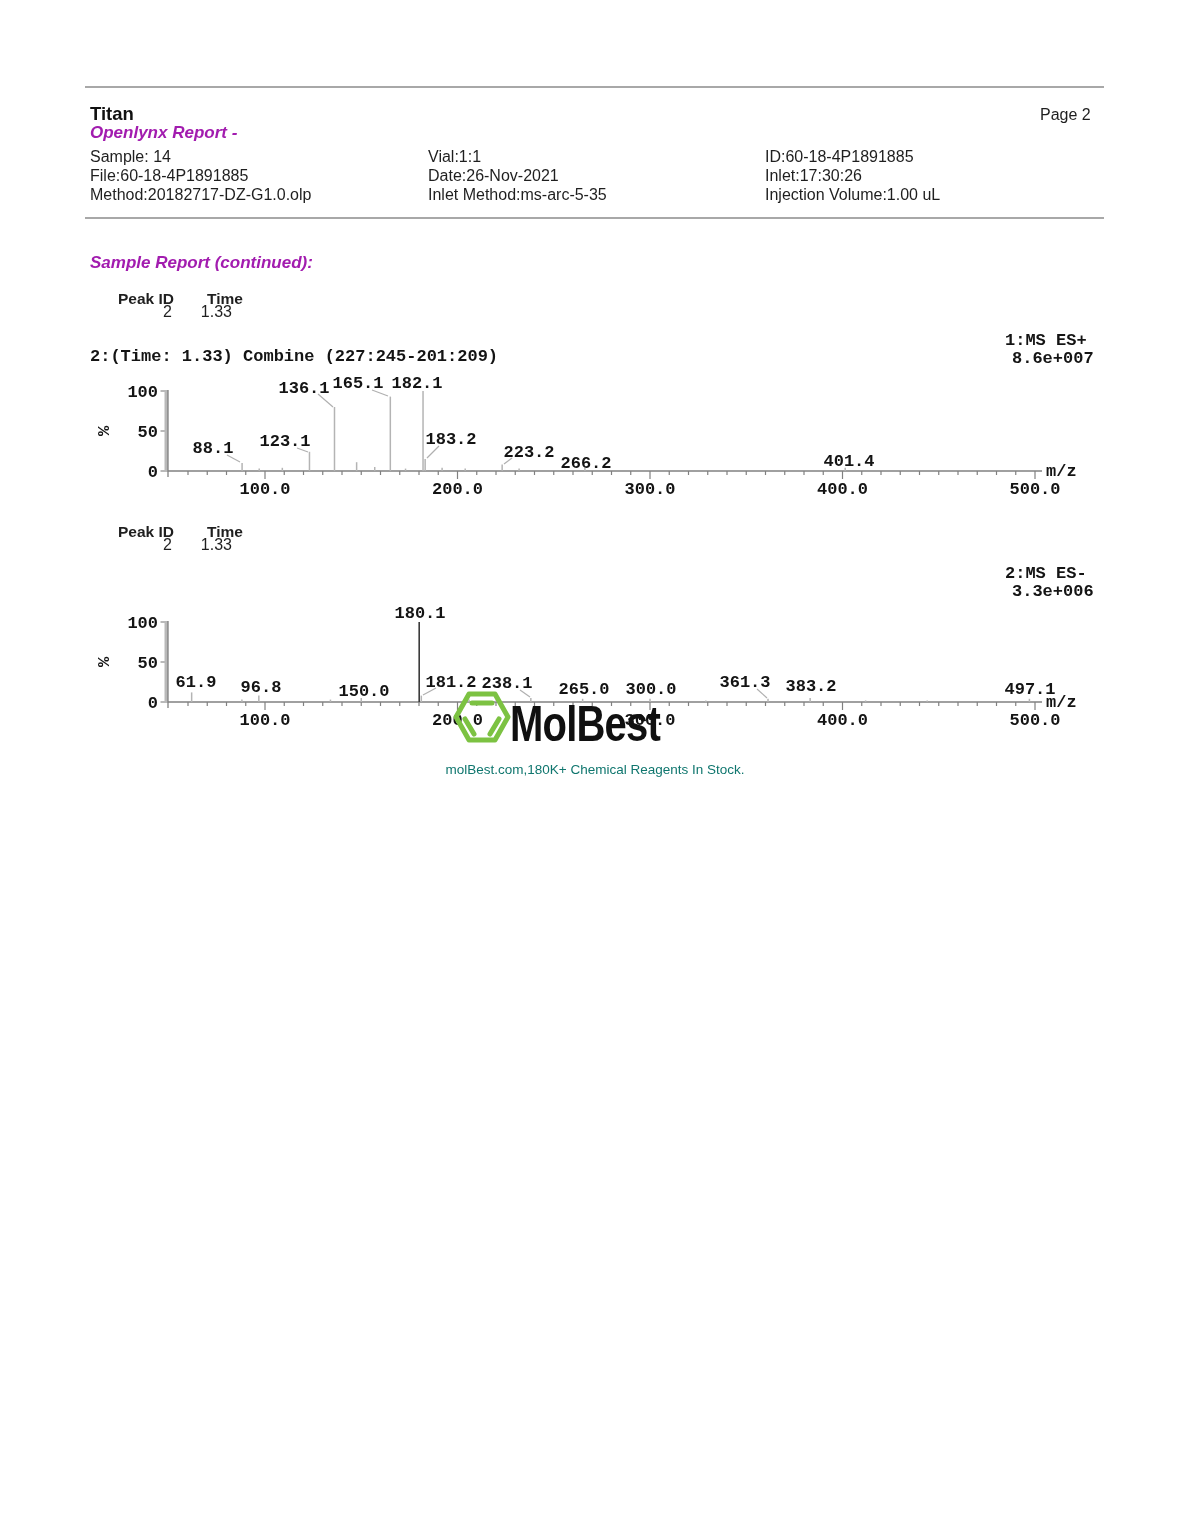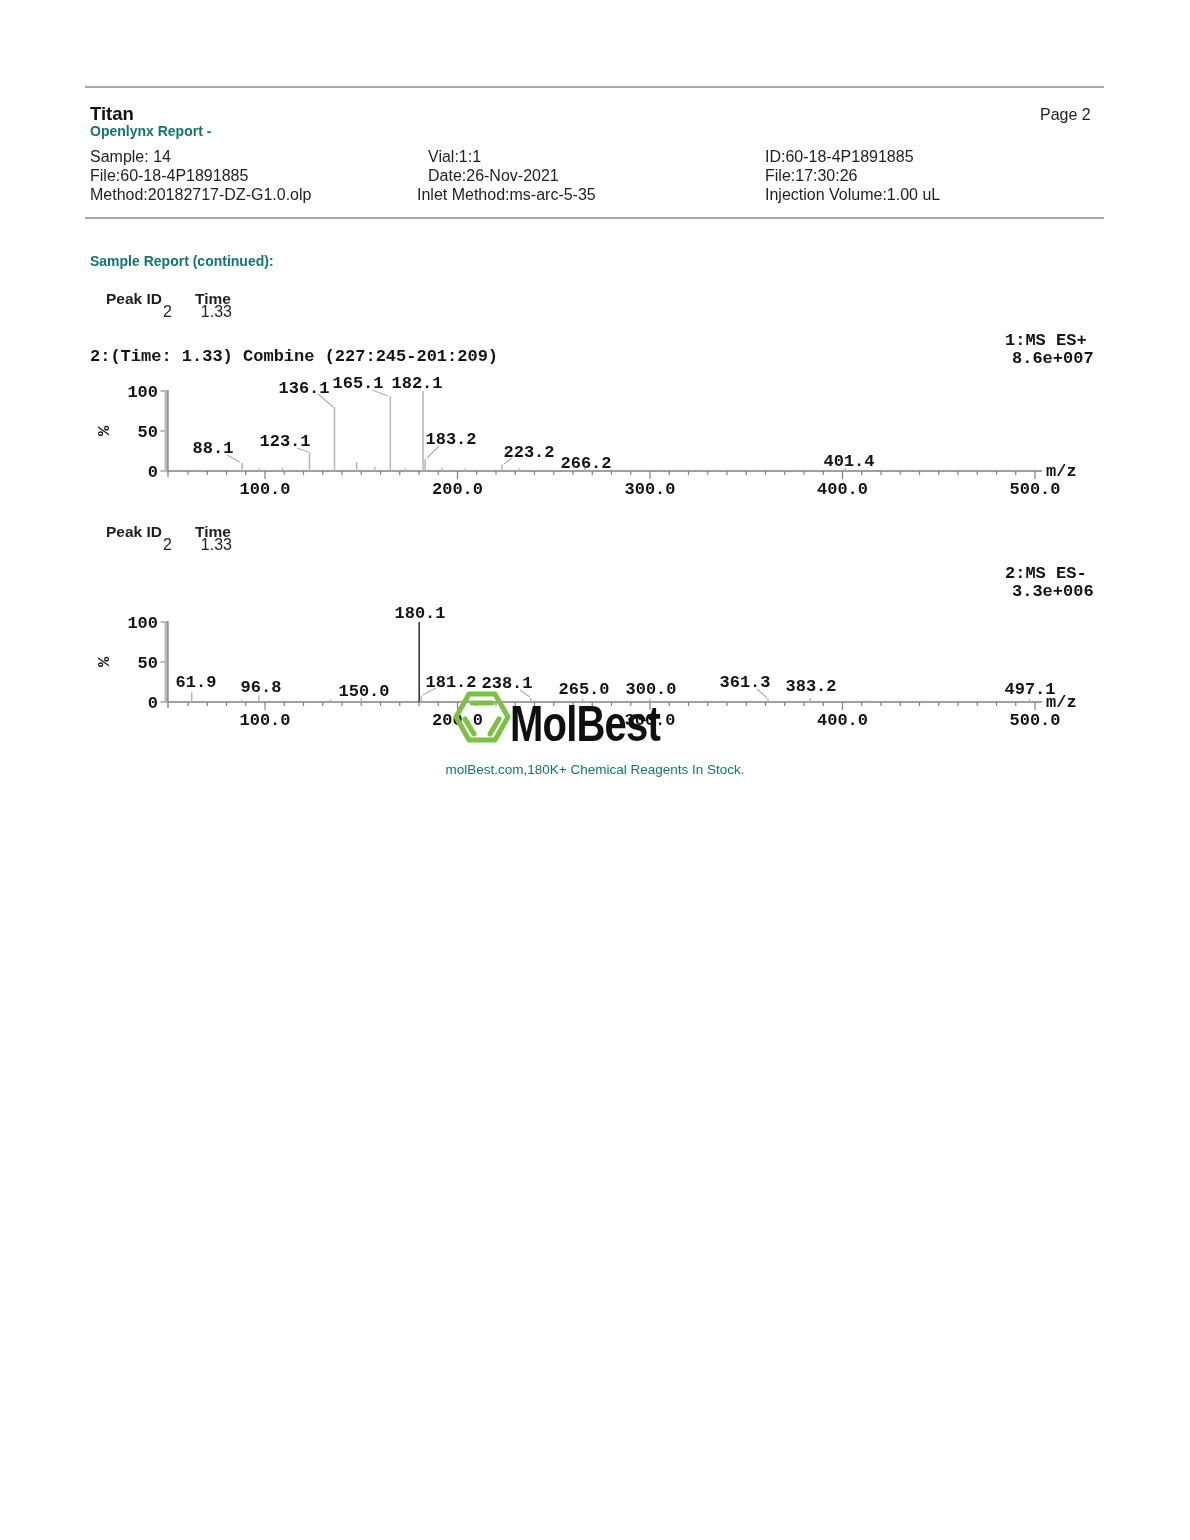"Openlynx Report -" .sub { color: #0f766e -> #a21caf; font-size: 14px -> 17px; font-style: none -> italic }
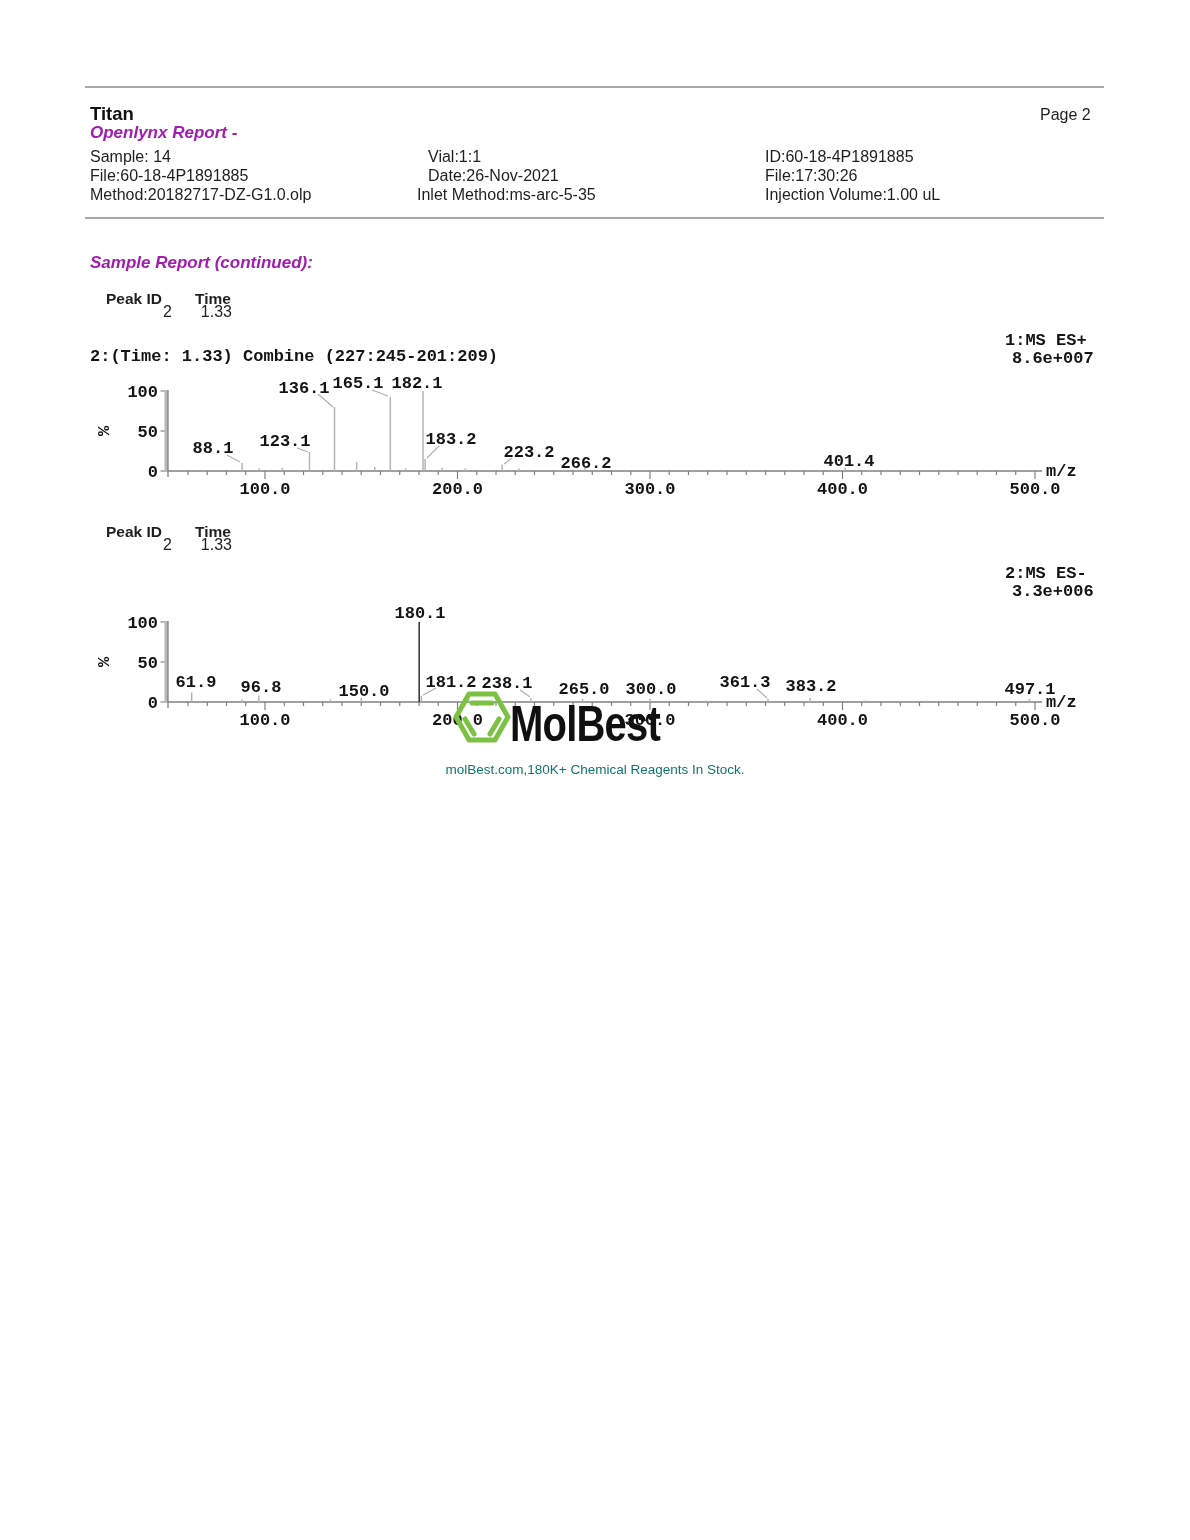"File:17:30:26" div.abs { text: File:17:30:26 -> Inlet:17:30:26 }
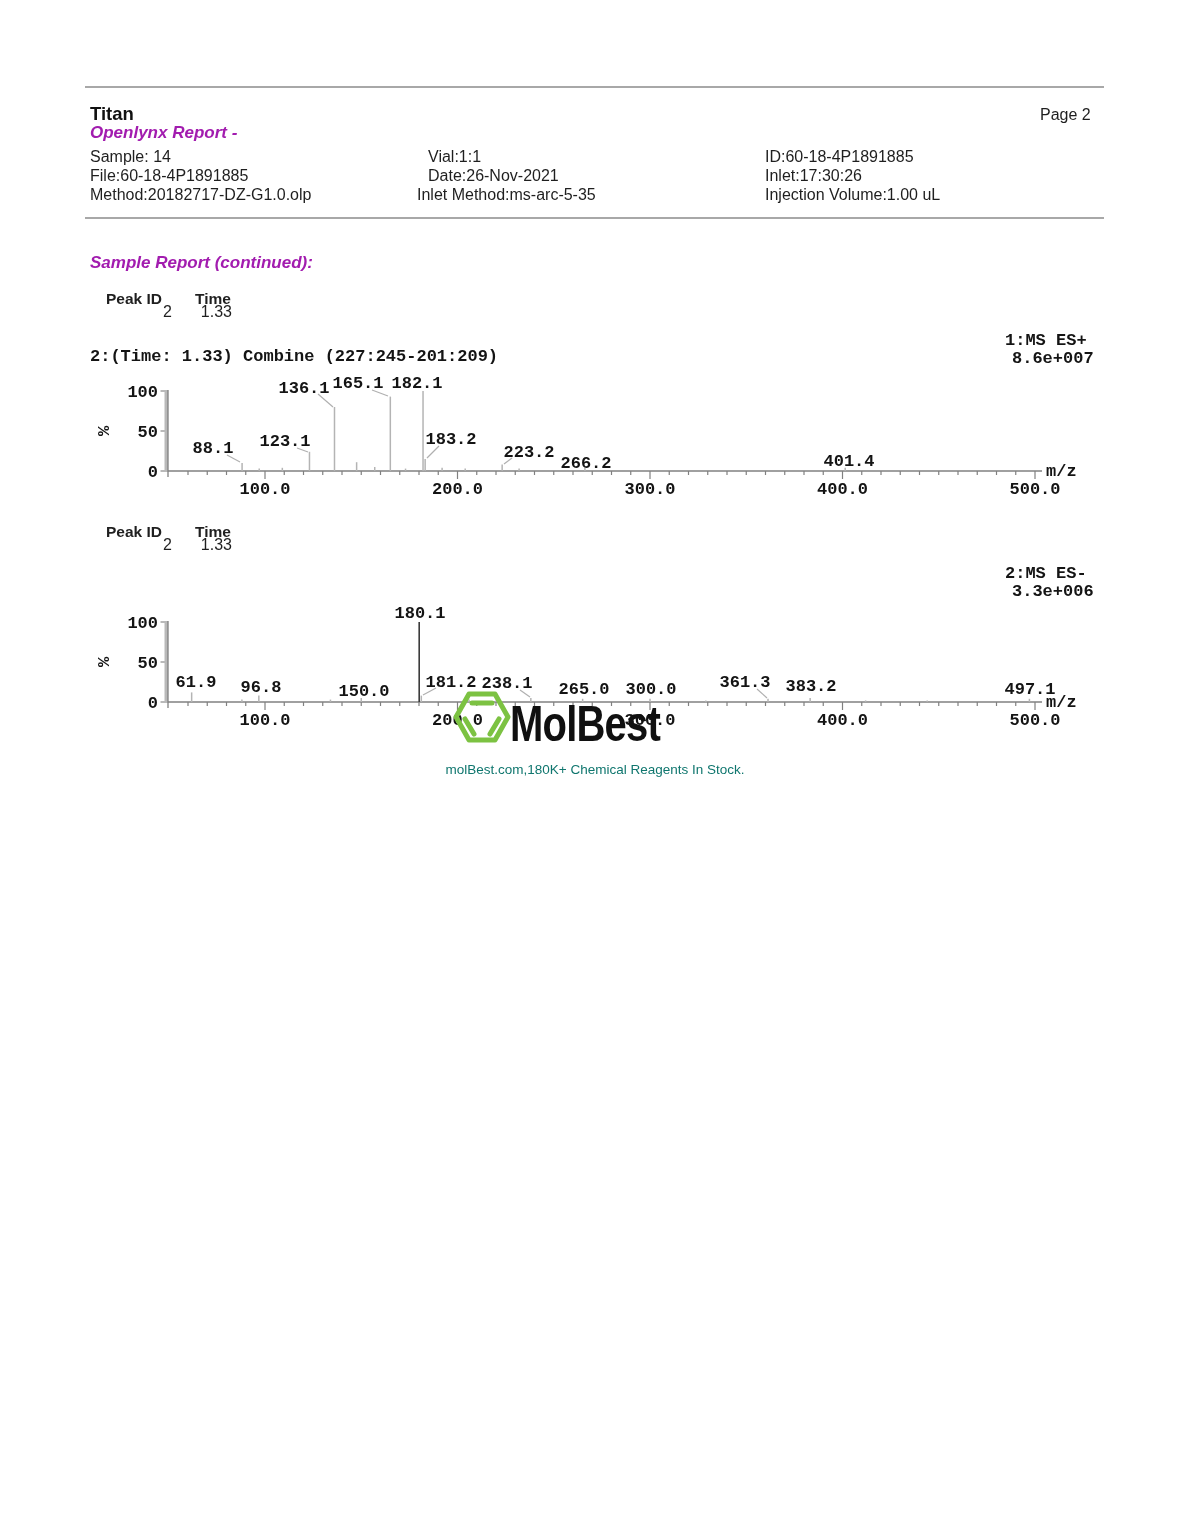"Inlet Method:ms-arc-5-35" div.abs { left: 417px -> 428px }
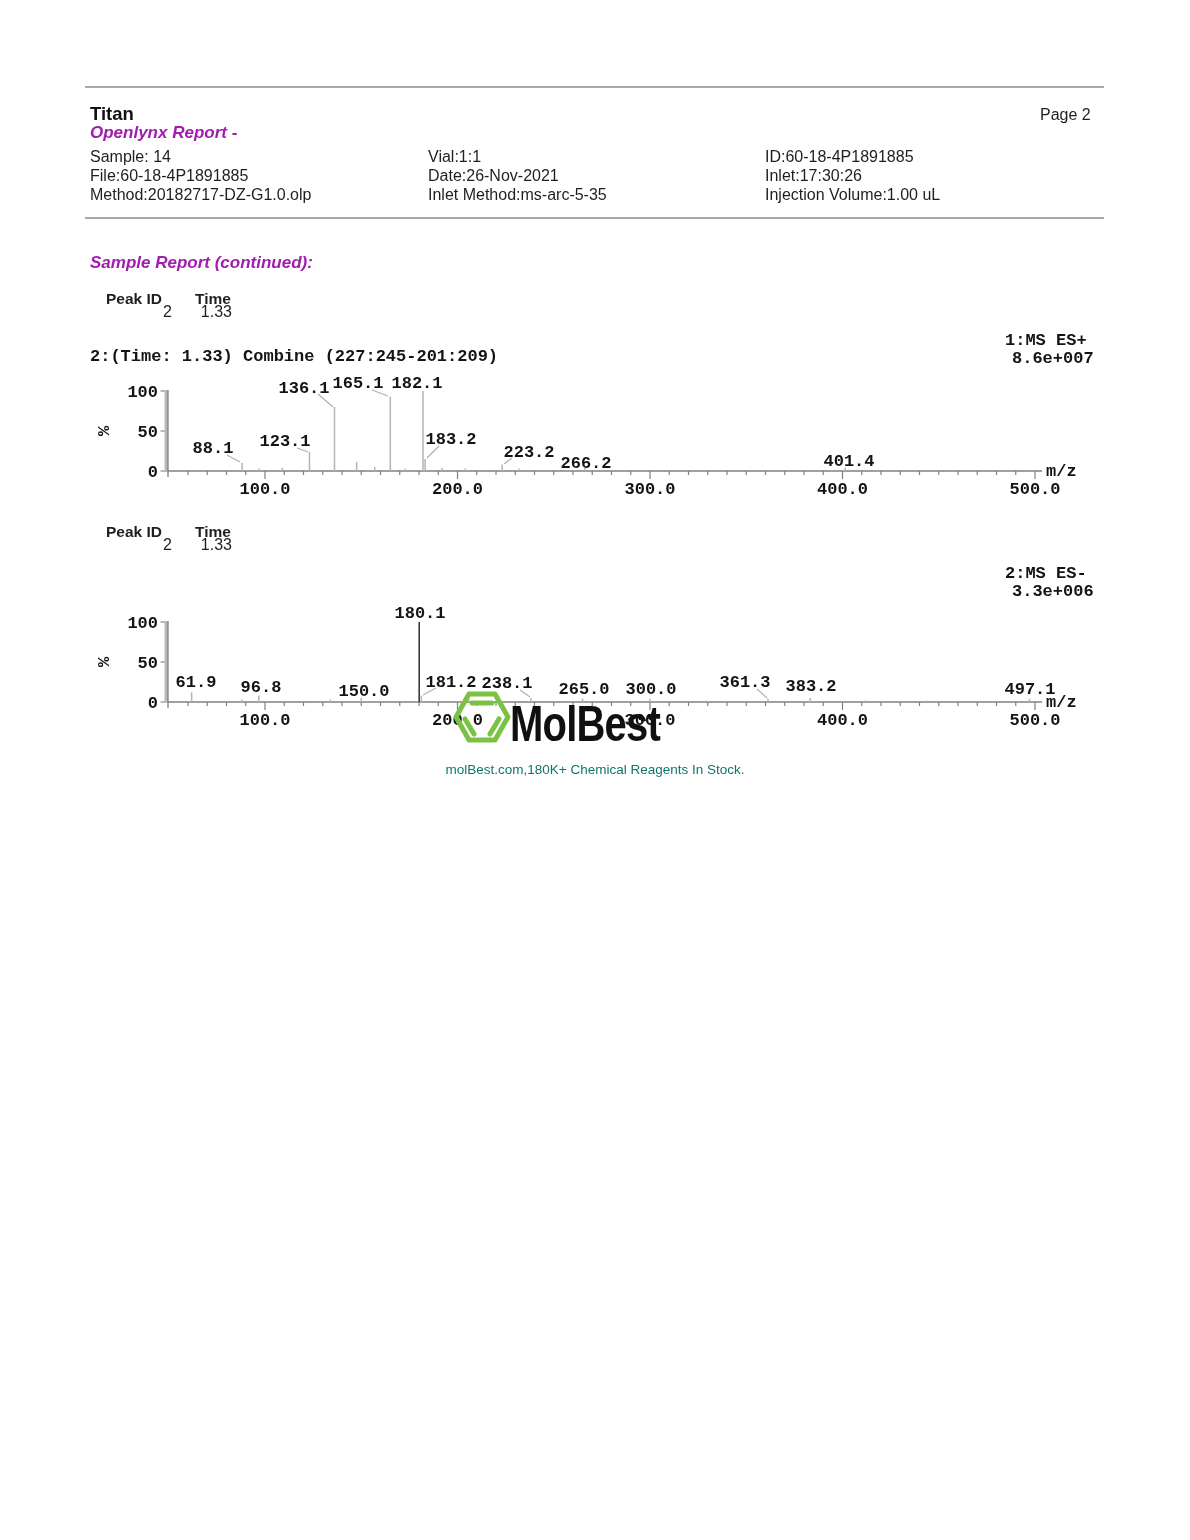"Peak ID" .sans15b { margin-left: none -> 12px }
